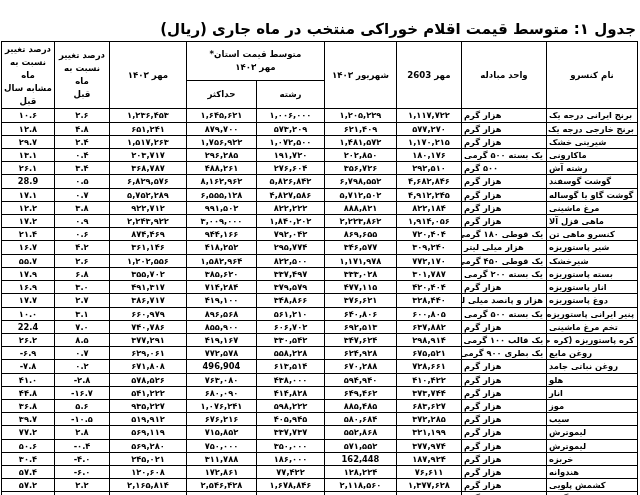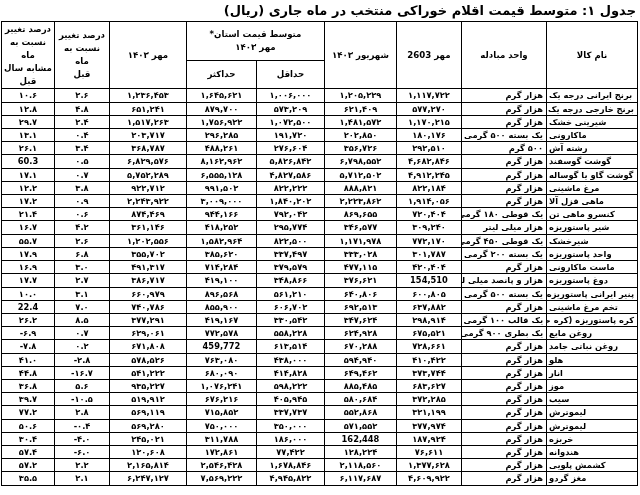"جدول ۱: متوسط قیمت اقلام" .title { font-size: 13px -> 15px; margin-top: none -> 17px }
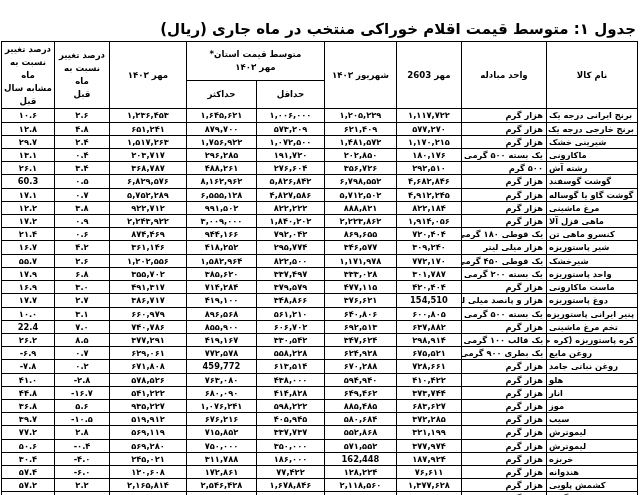"نام کالا" th { text: کالا -> کنسرو }
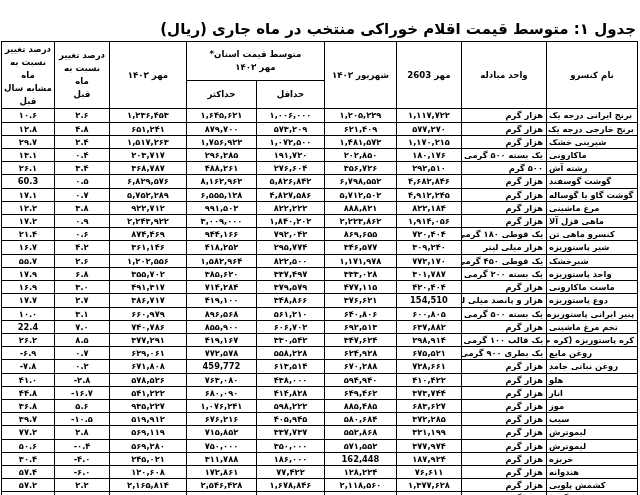"حداقل" th.sub { text: حداقل -> رشته }
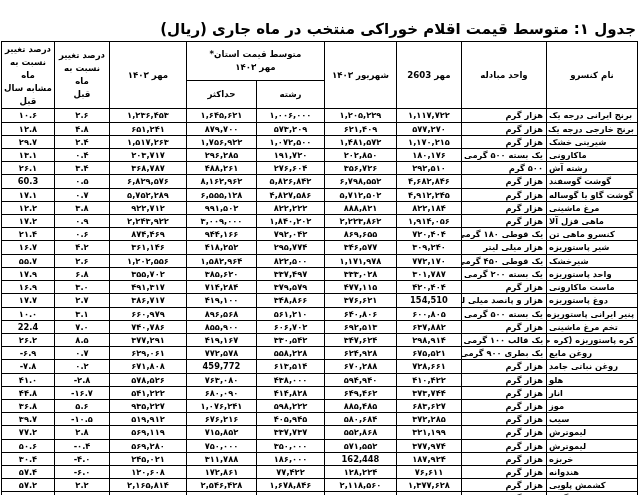"هزار گرم" td.c-unit { text-align: right -> left }
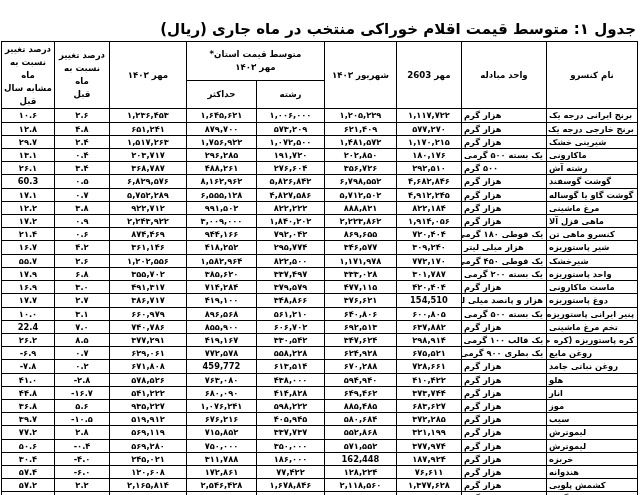"60.3" td.num { text: 60.3 -> 28.9 }
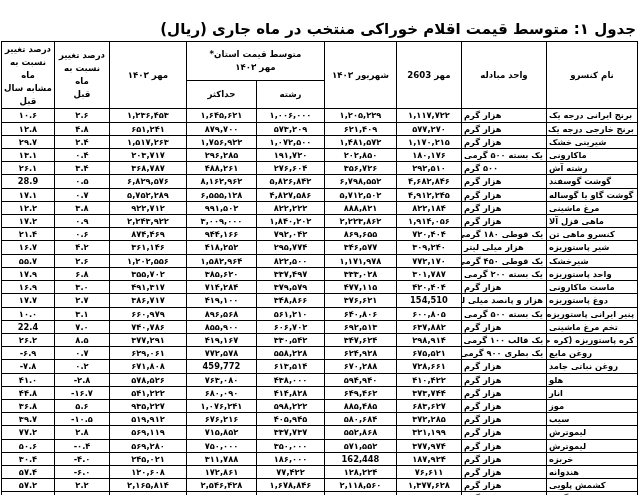"واحد پاستوریزه" td.c-name { text: واحد -> بسته }
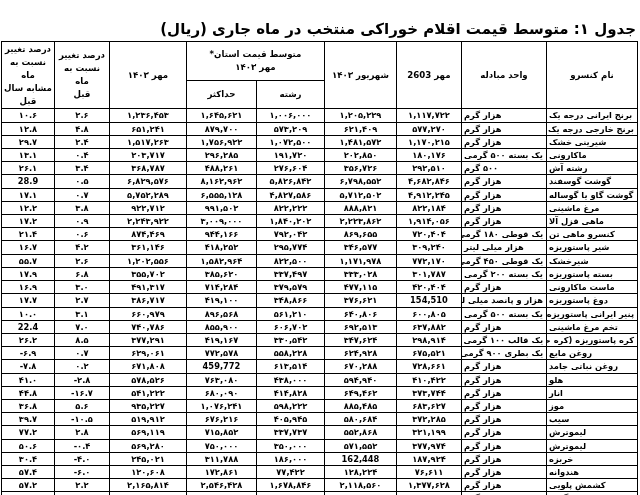"ماست ماکارونی" td.c-name { text: ماست ماکارونی -> انار پاستوریزه }
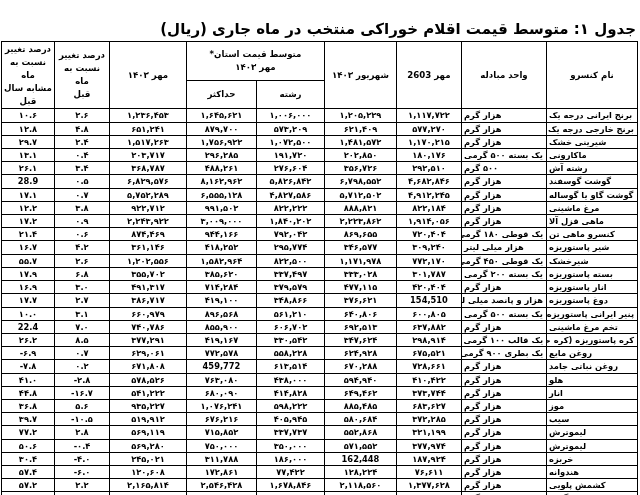"154,510" td.num { text: 154,510 -> ۳۲۸,۴۴۰ }
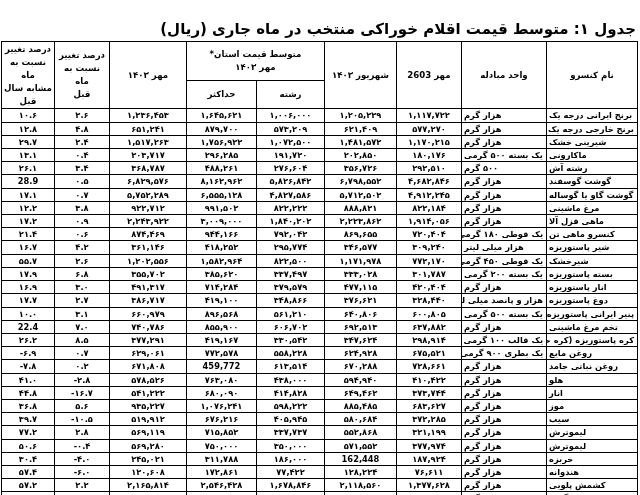"459,772" td.num { text: 459,772 -> 496,904 }
